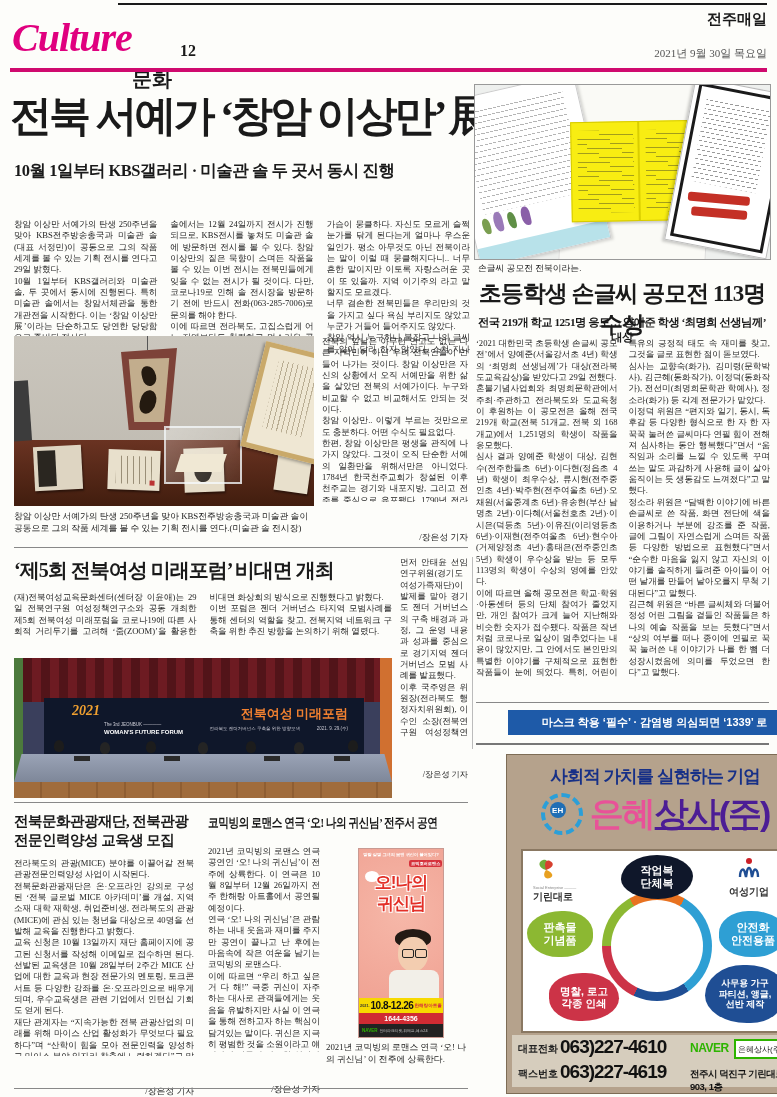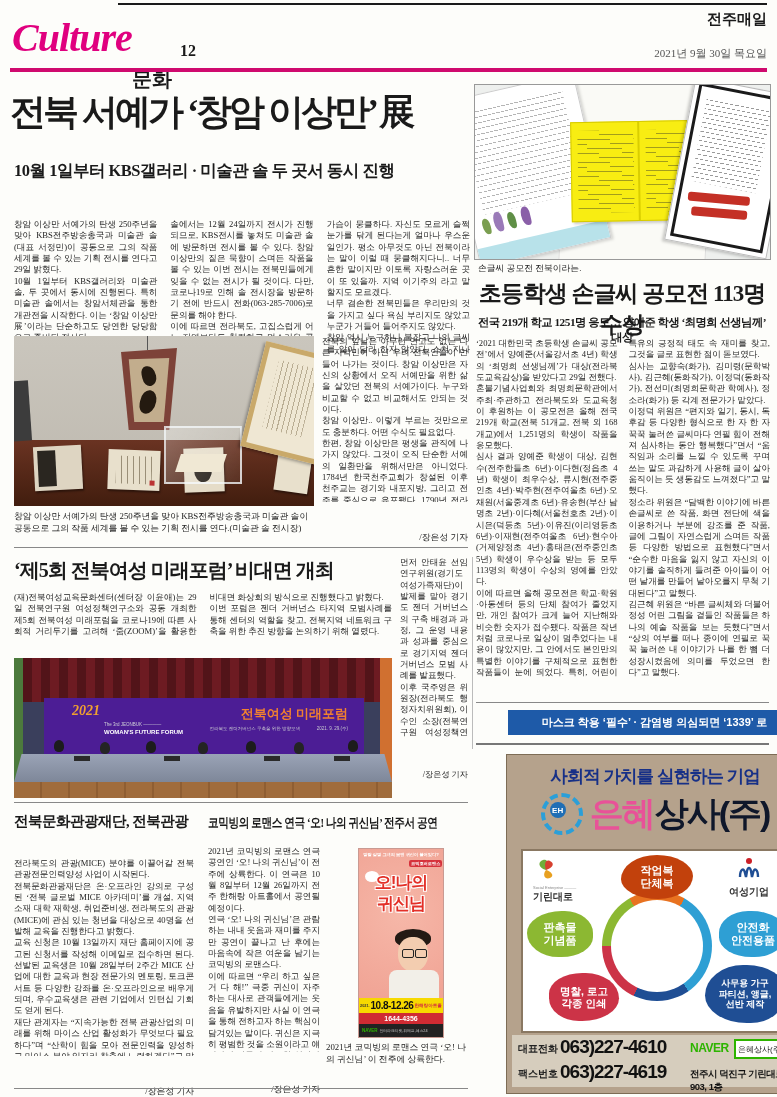"전북 서예가 ‘창암 이상만’ 展" div.abs { font-size: 36px -> 42px }
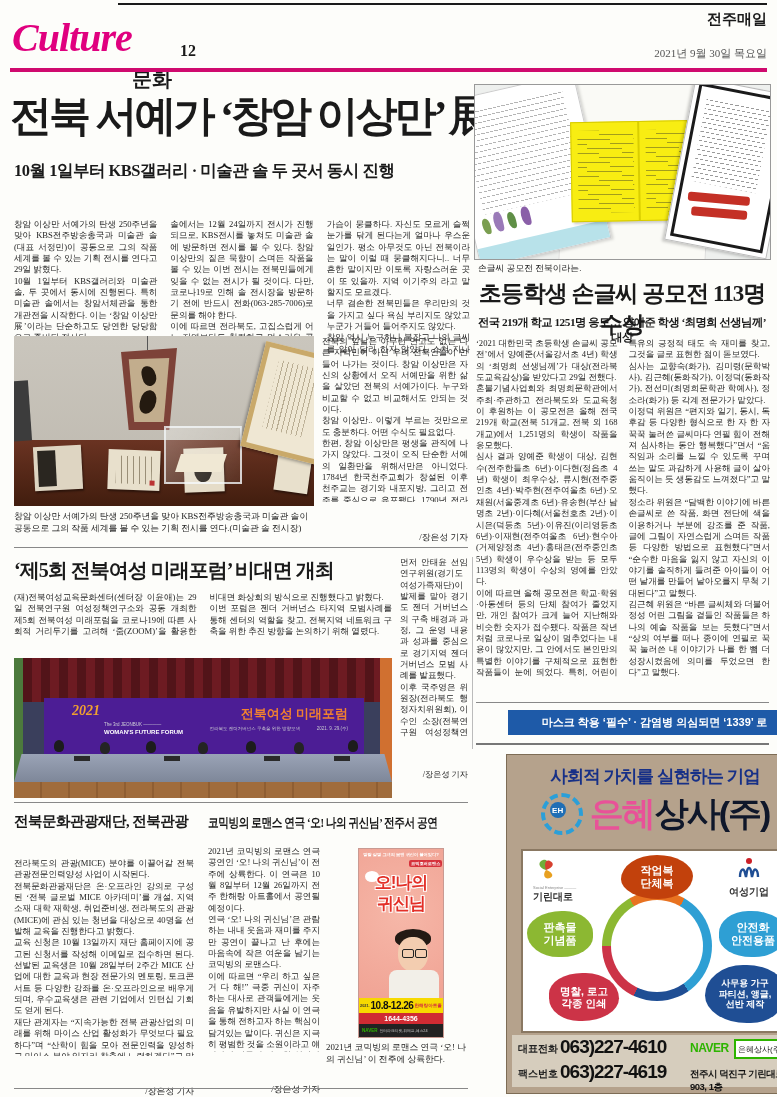"2021" div.abs { background: #4c1d95 -> #0f172a }
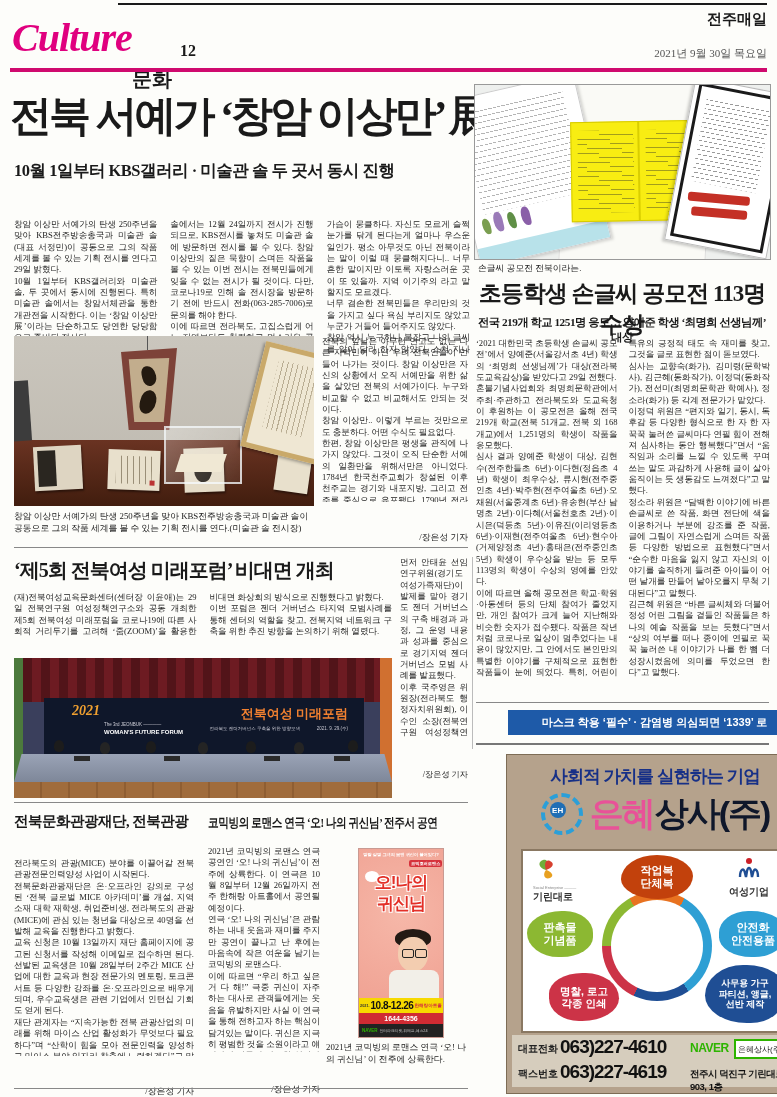"상사(주)" span { color: #0f172a -> #4c1d95; text-decoration: none -> underline }
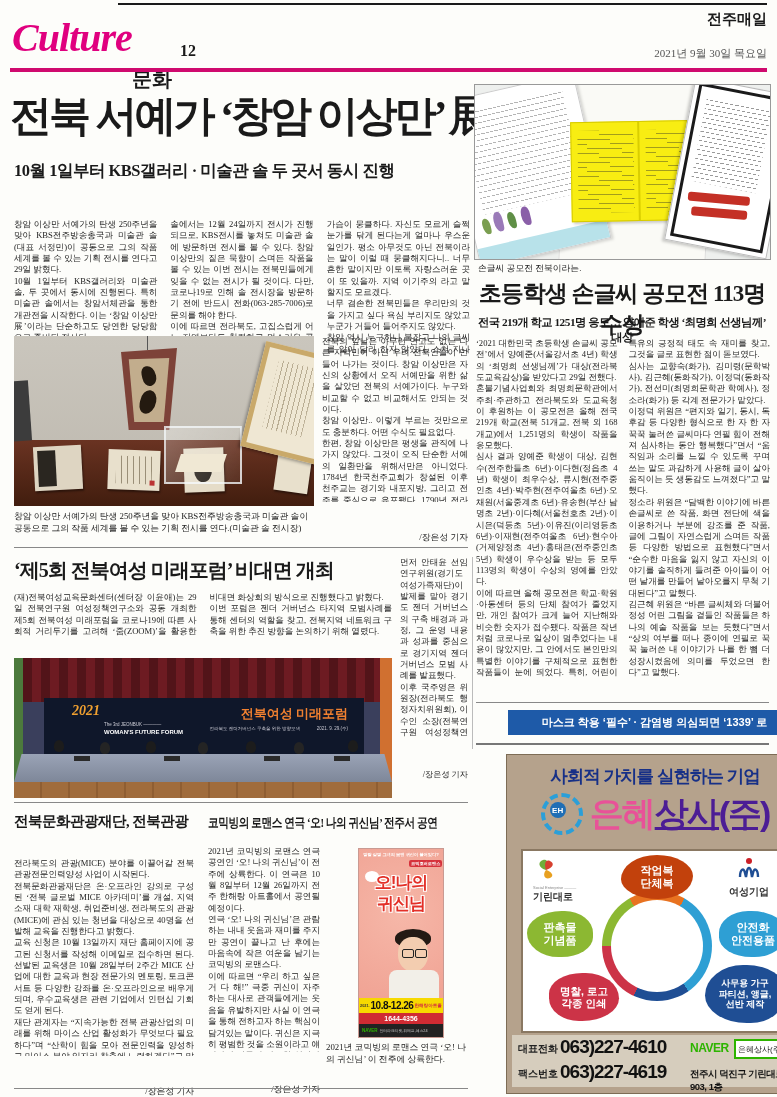"전문인력양성 교육생 모집" div { html: none -> <div>전문인력양성 교육생 모집</div> }
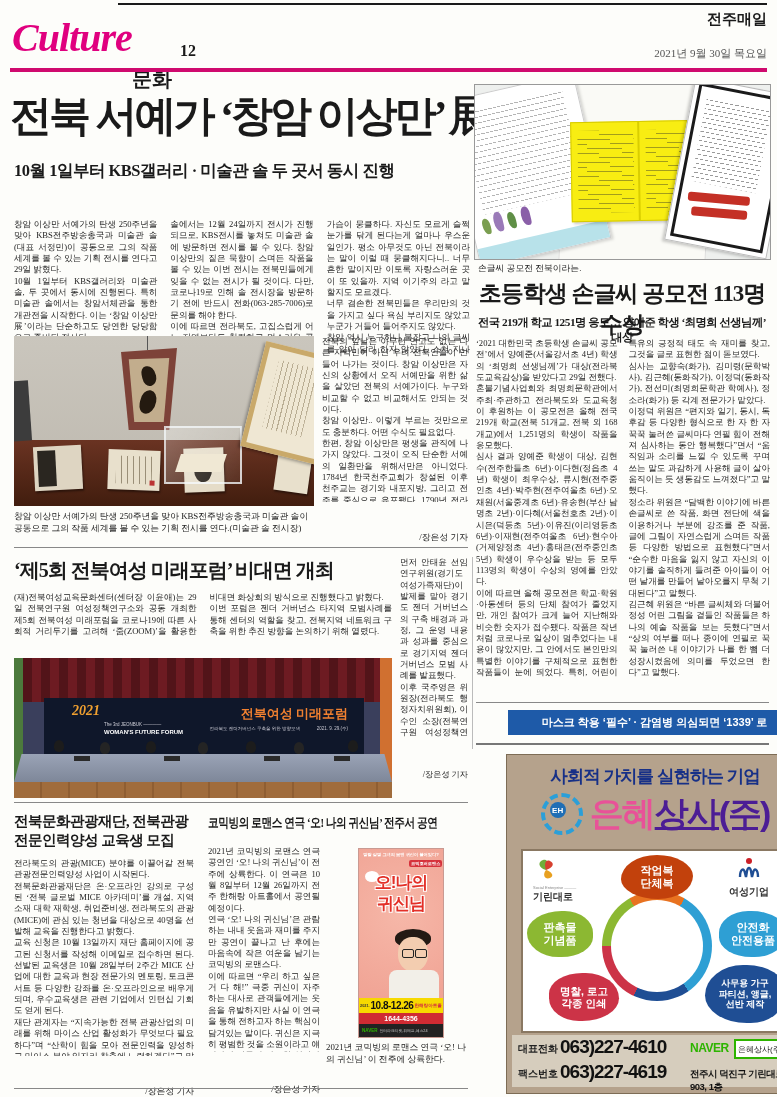"작업복" div.bubble { background: #c2410c -> #0f172a }
